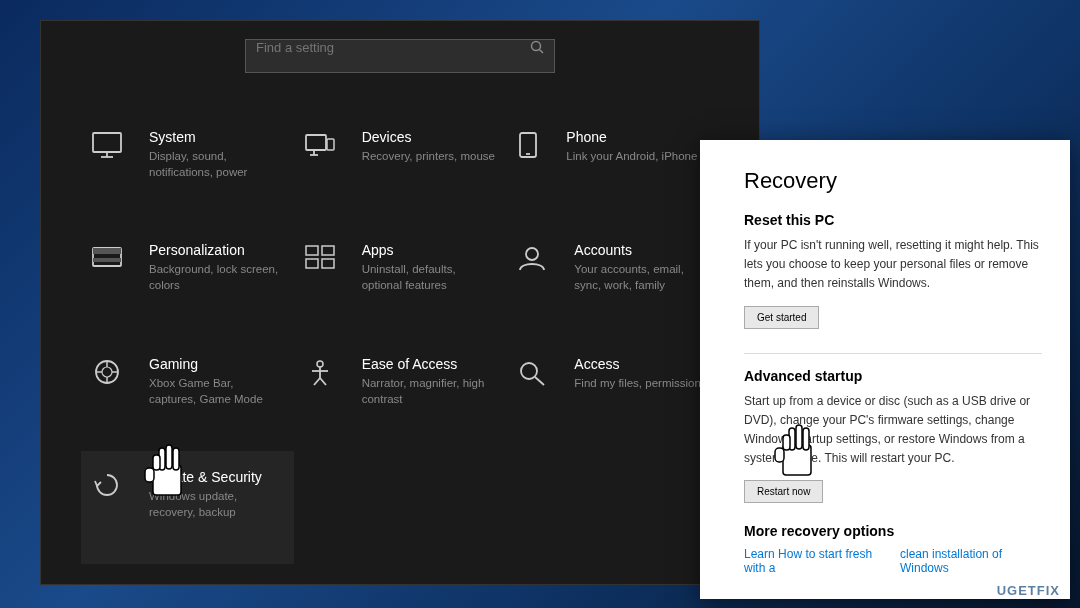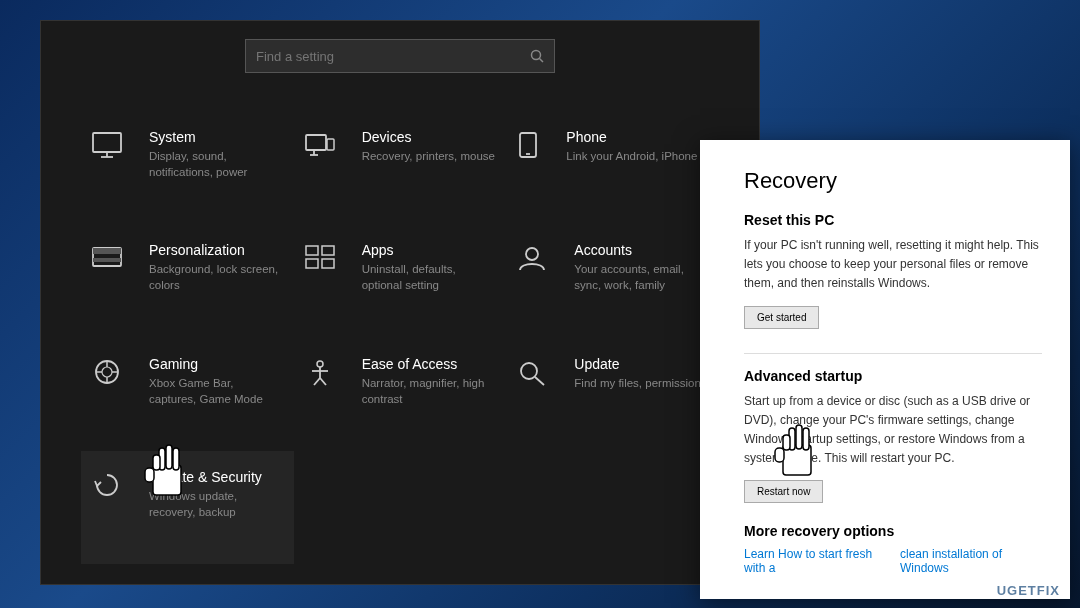"Find a setting" .search-bar { align-items: center -> flex-start }
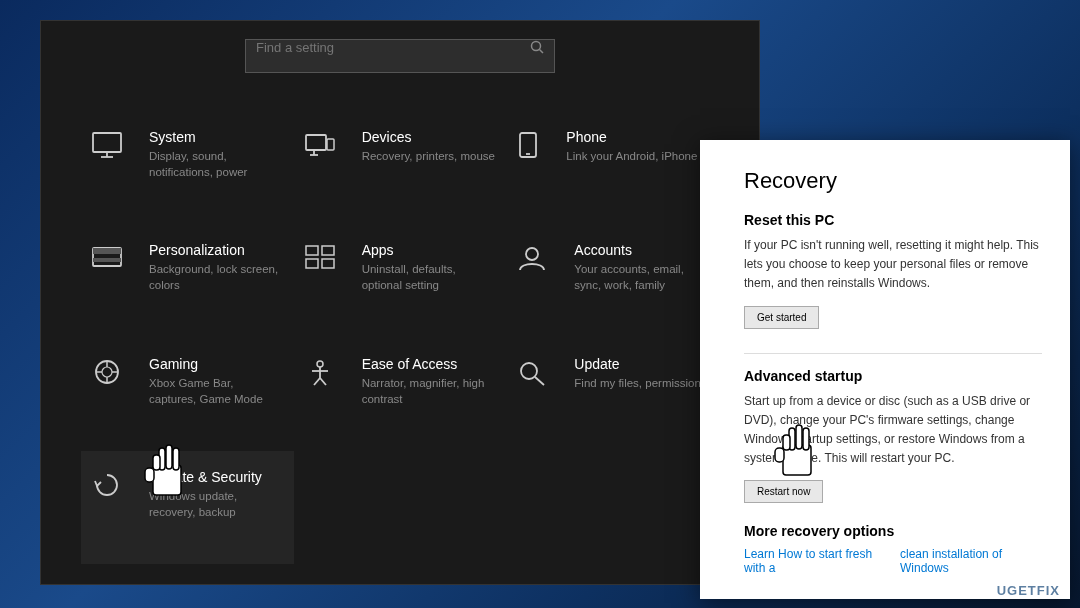"Uninstall, defaults, optional setting" div.item-desc { text: setting -> features }
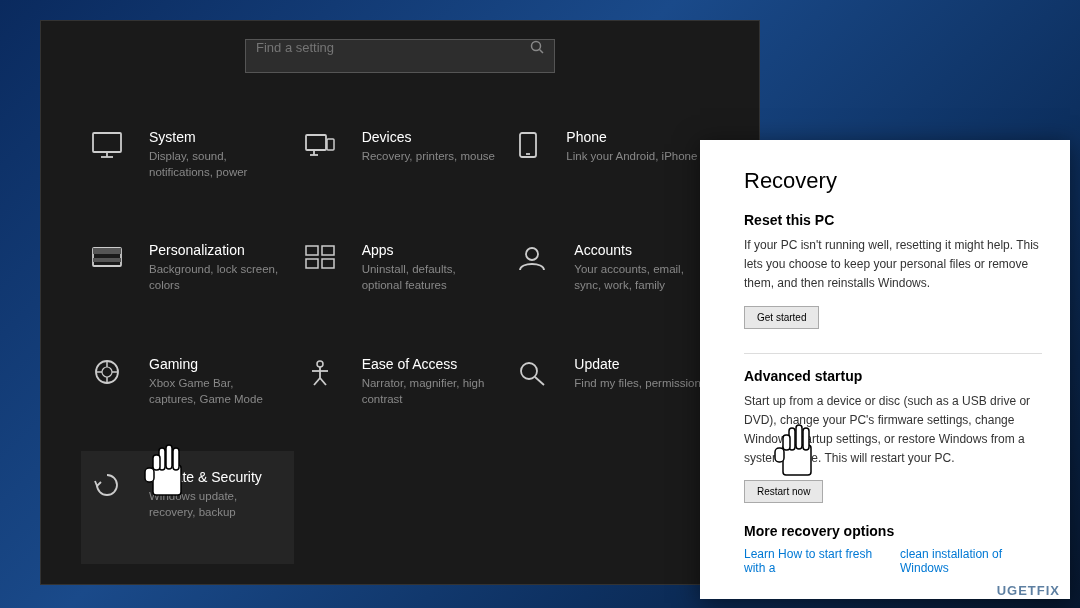"Update" div.item-title { text: Update -> Access }
